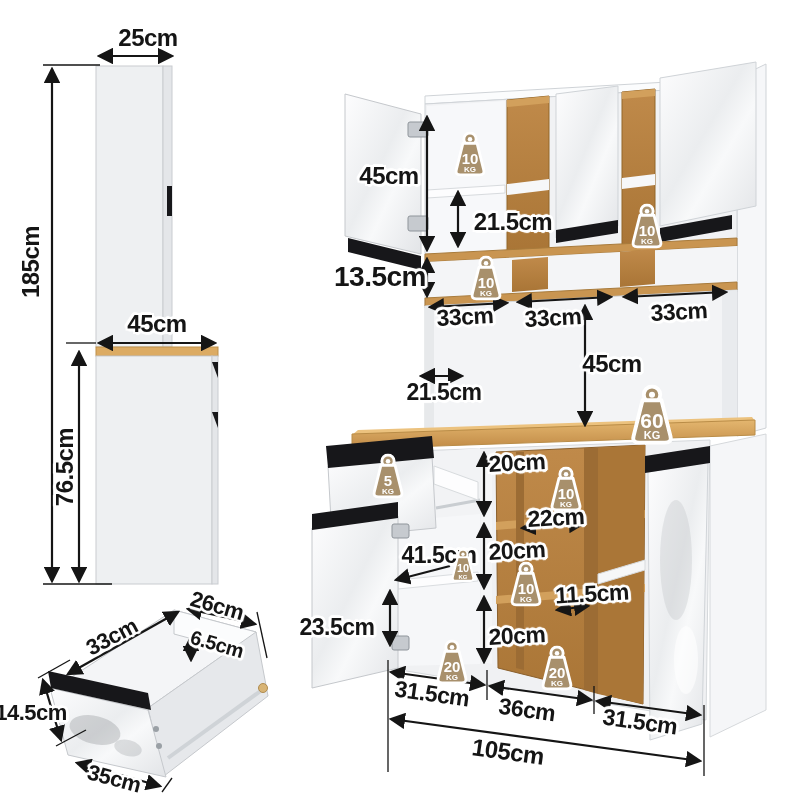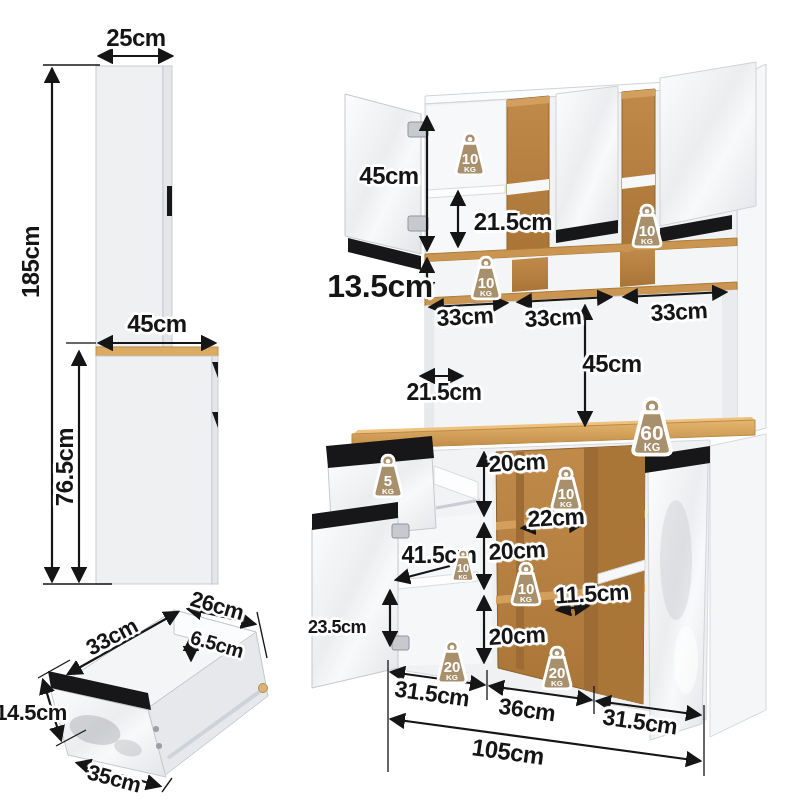"25cm" div.lbl { left: 136px -> 148px }
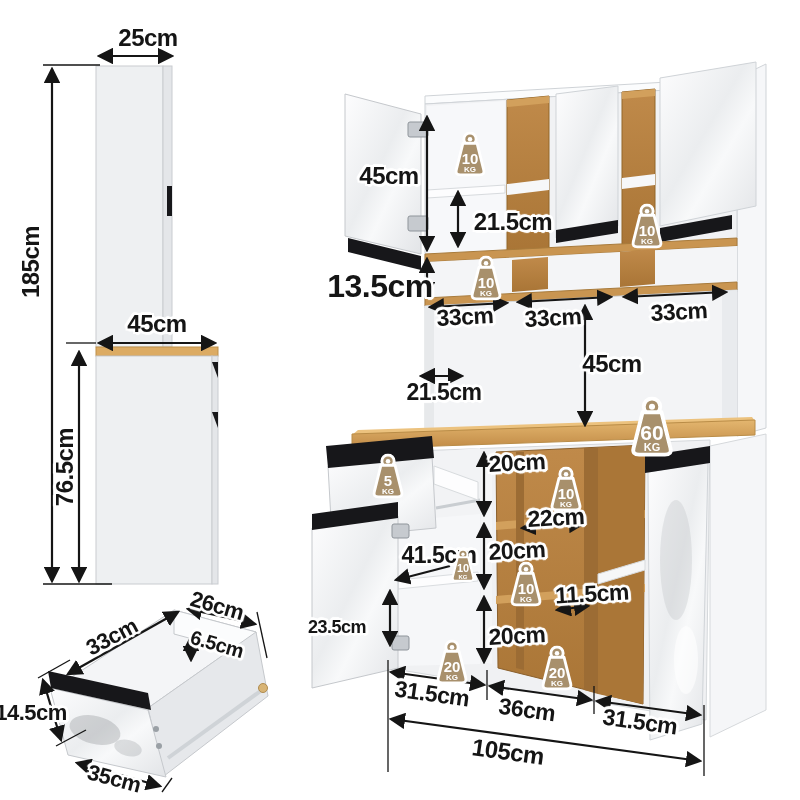"13.5cm" div.lbl { font-size: 32px -> 28px; top: 286px -> 277px }
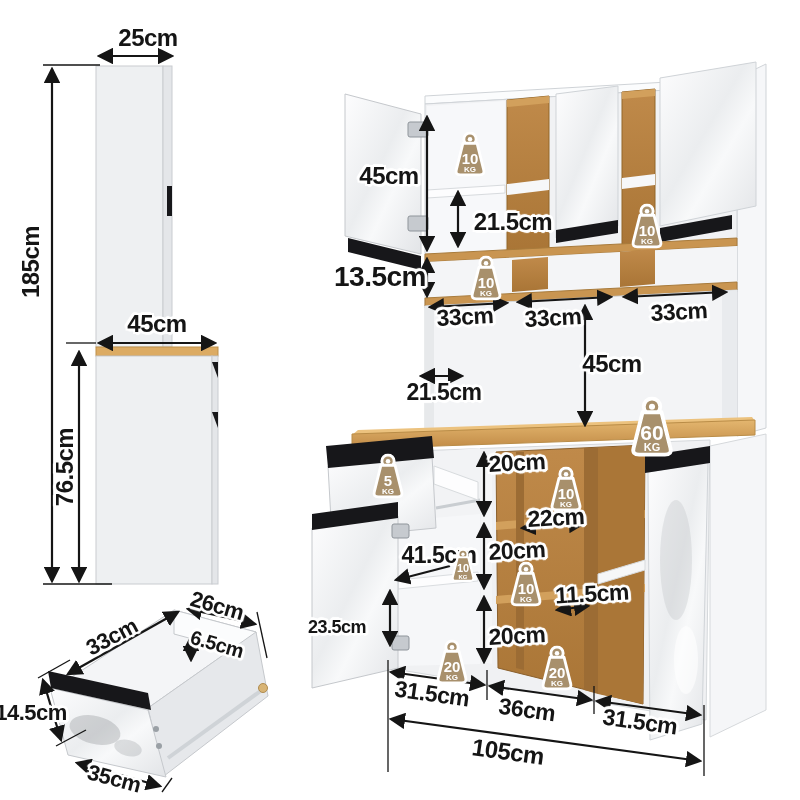"60" div.wt { top: 428px -> 416px }
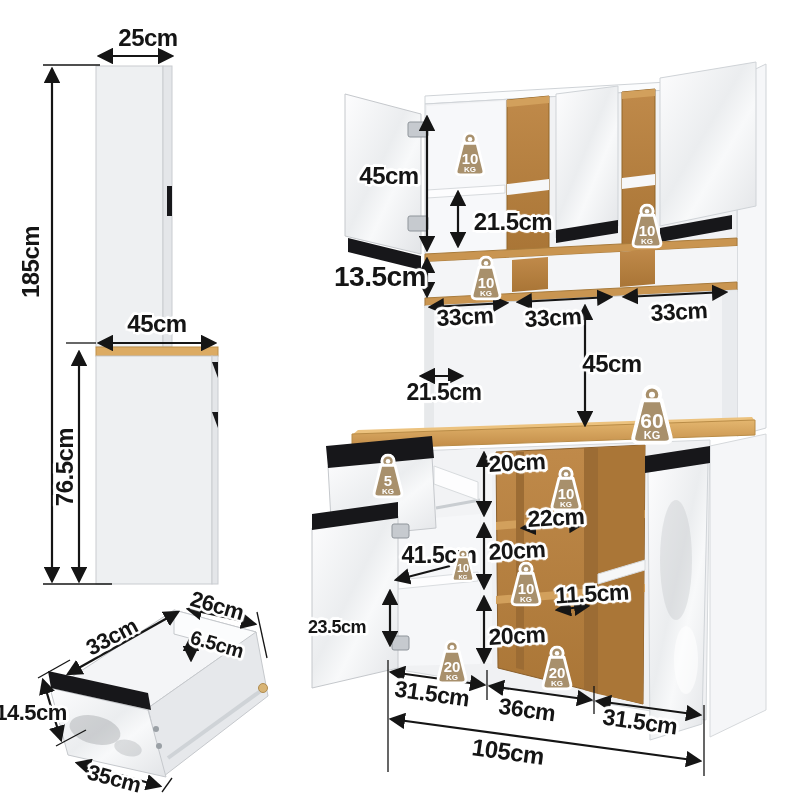"23.5cm" div.lbl { font-size: 18px -> 23px }
